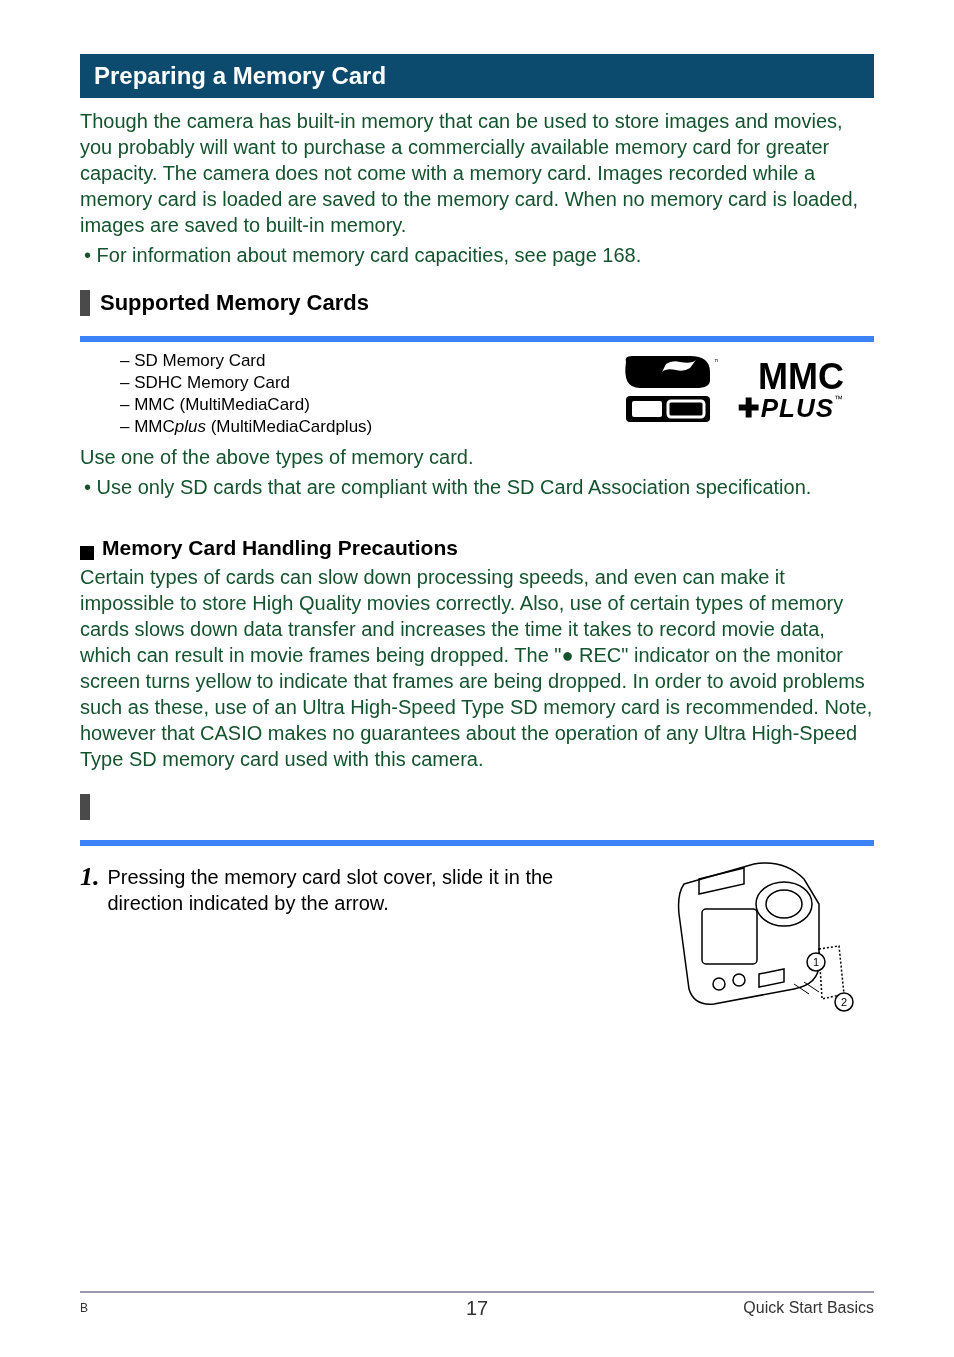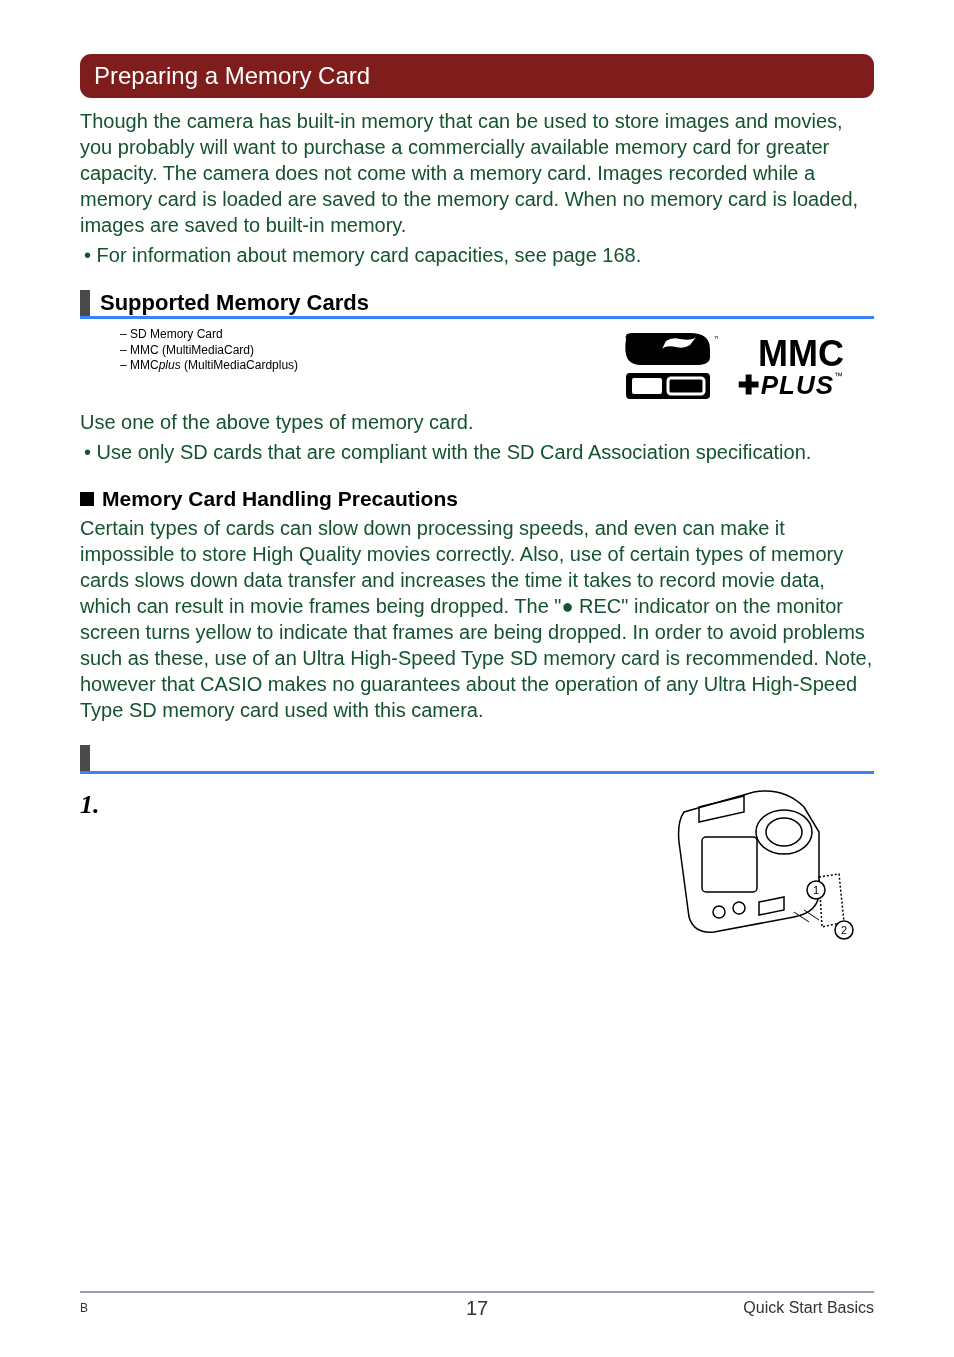"Preparing a Memory Card" .section-header { background: #7f1d1d -> #0c4a6e; border-radius: 11px -> none; font-weight: normal -> bold }
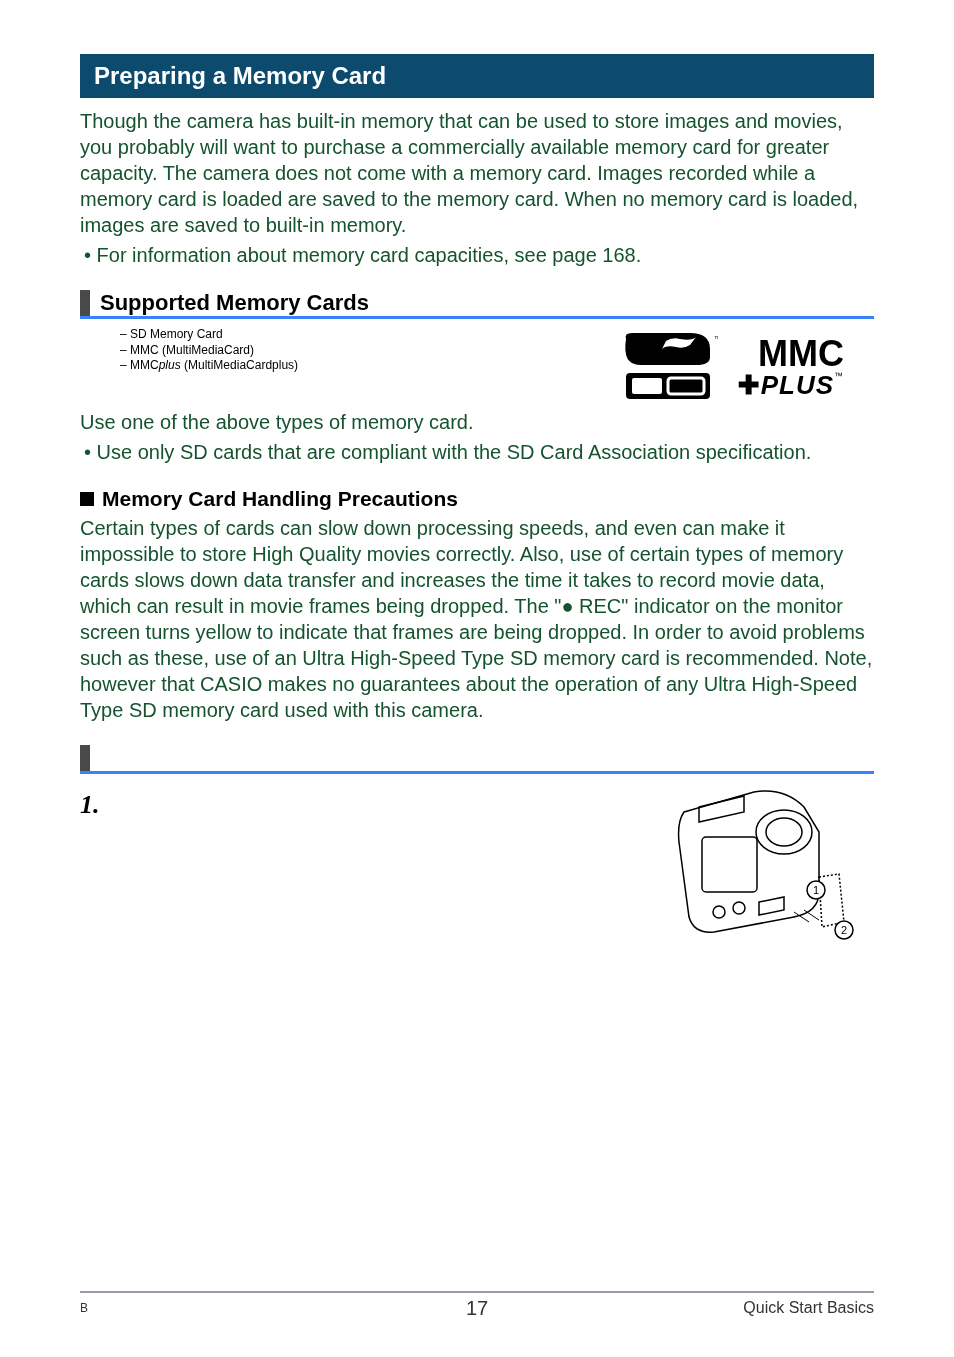"Supported Memory Cards" .sub-heading { border-bottom: 3px solid #3b82f6 -> 6px solid #3b82f6; padding-bottom: 0 -> 20px }
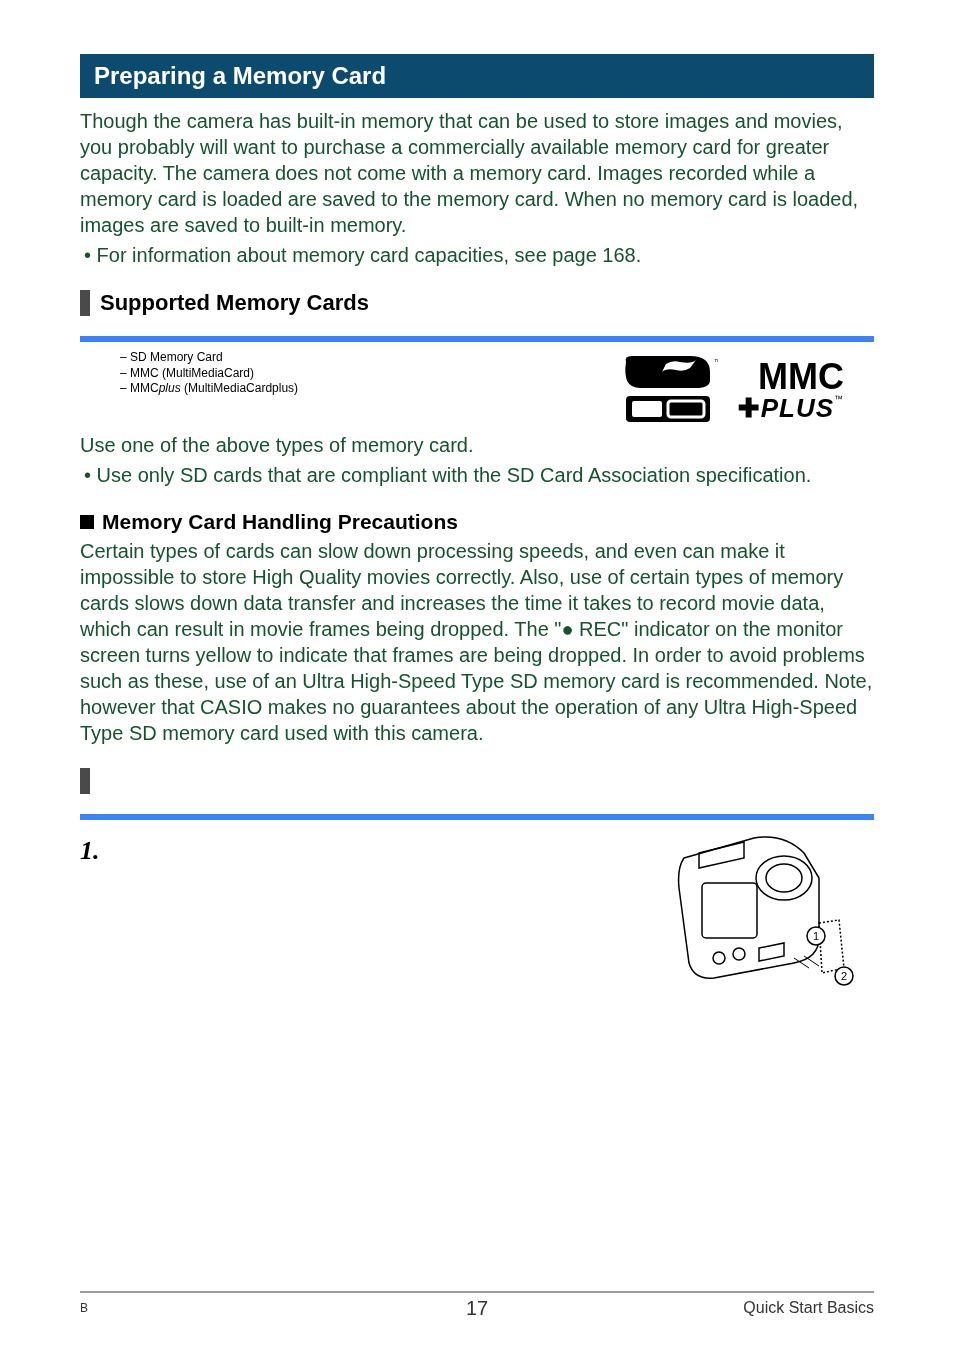"SD Memory Card" .card-list { font-size: 12px -> 17px }
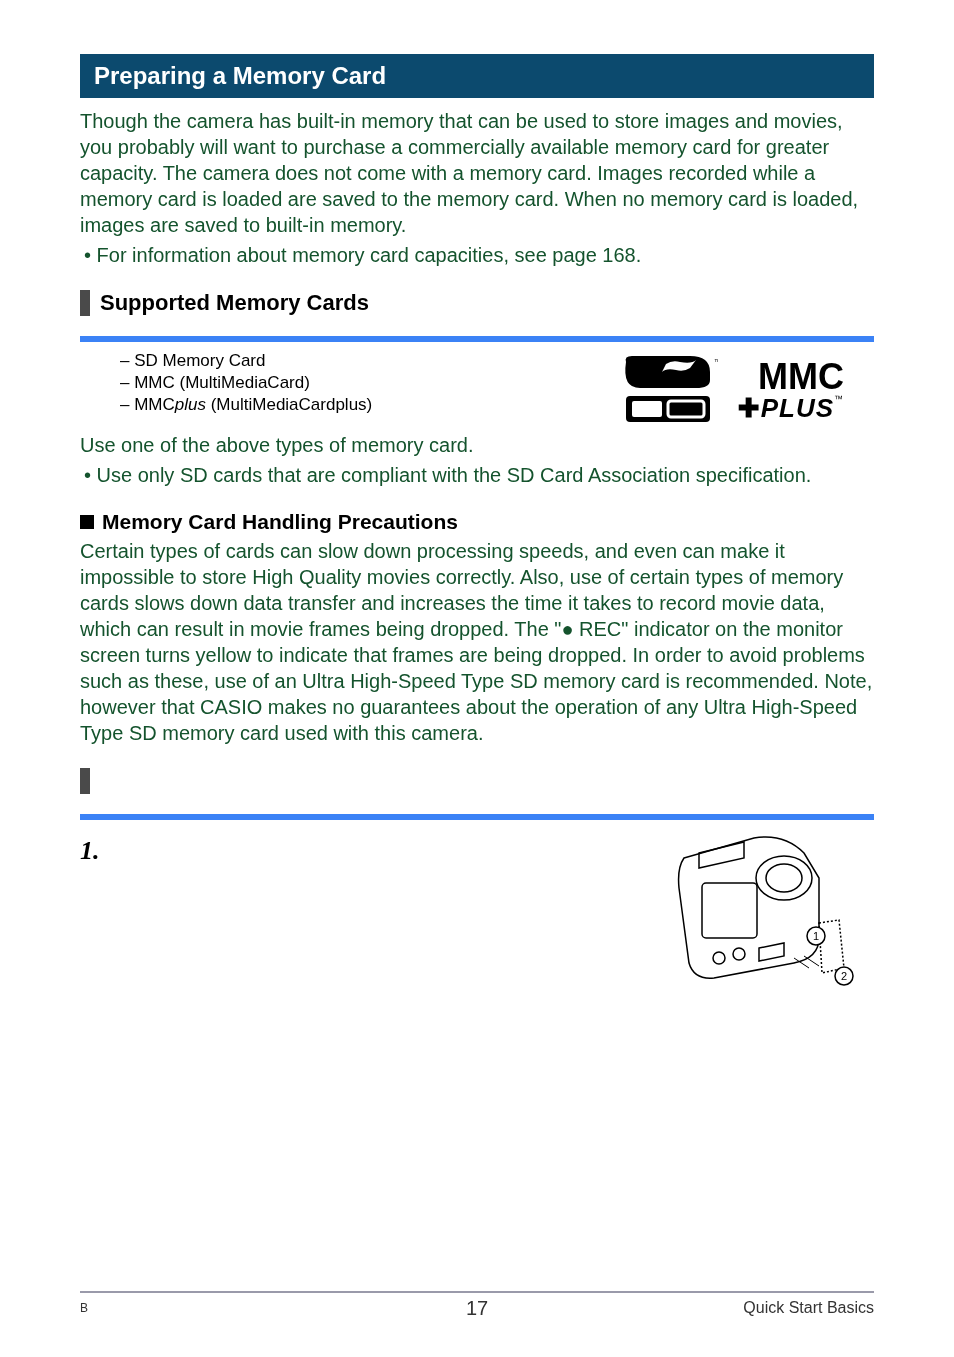"SDHC Memory Card" div.dash-item { html: none -> <div><span>SDHC Memory Card</span></div> }
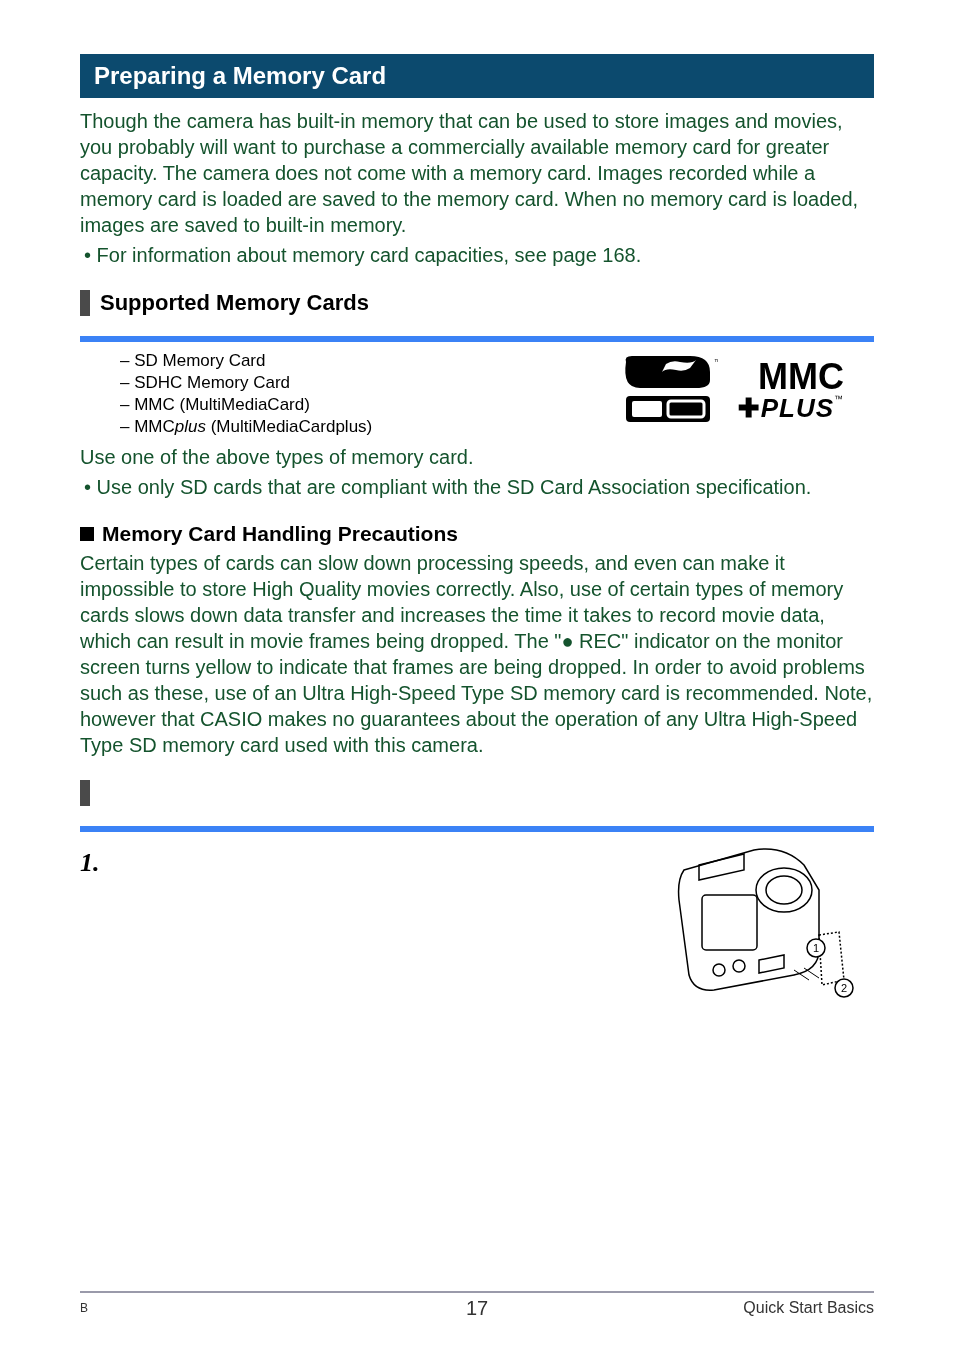"Memory Card Handling Precautions" .sub-sub-heading { align-items: center -> flex-end; margin-top: 22px -> 36px }
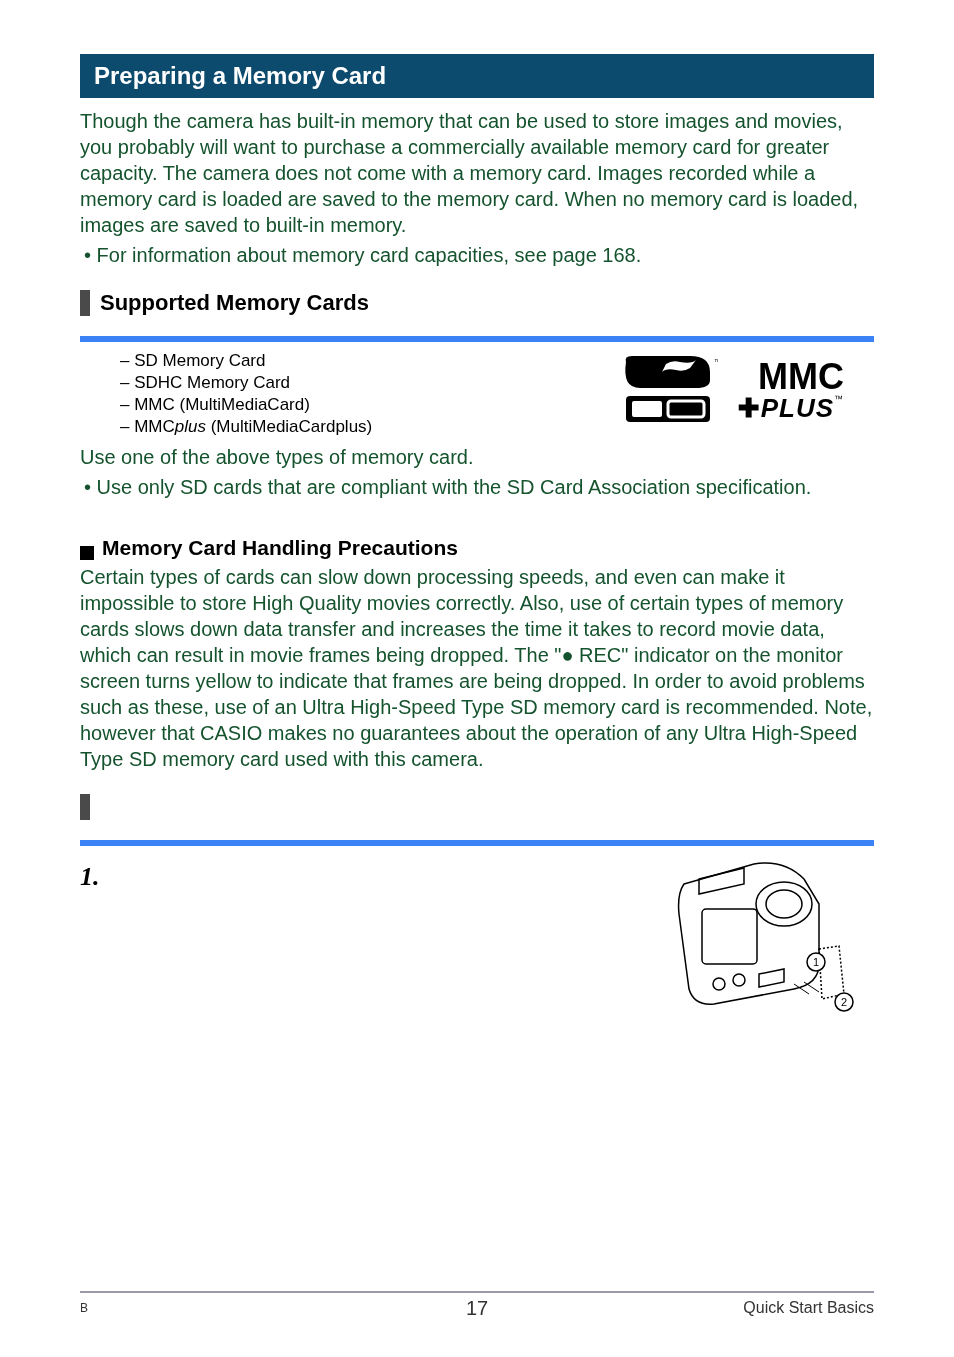"Pressing the memory card slot" div { html: none -> <div>Pressing the memory card slot cover, slide it in the direction indicated by the arrow.</div> }
